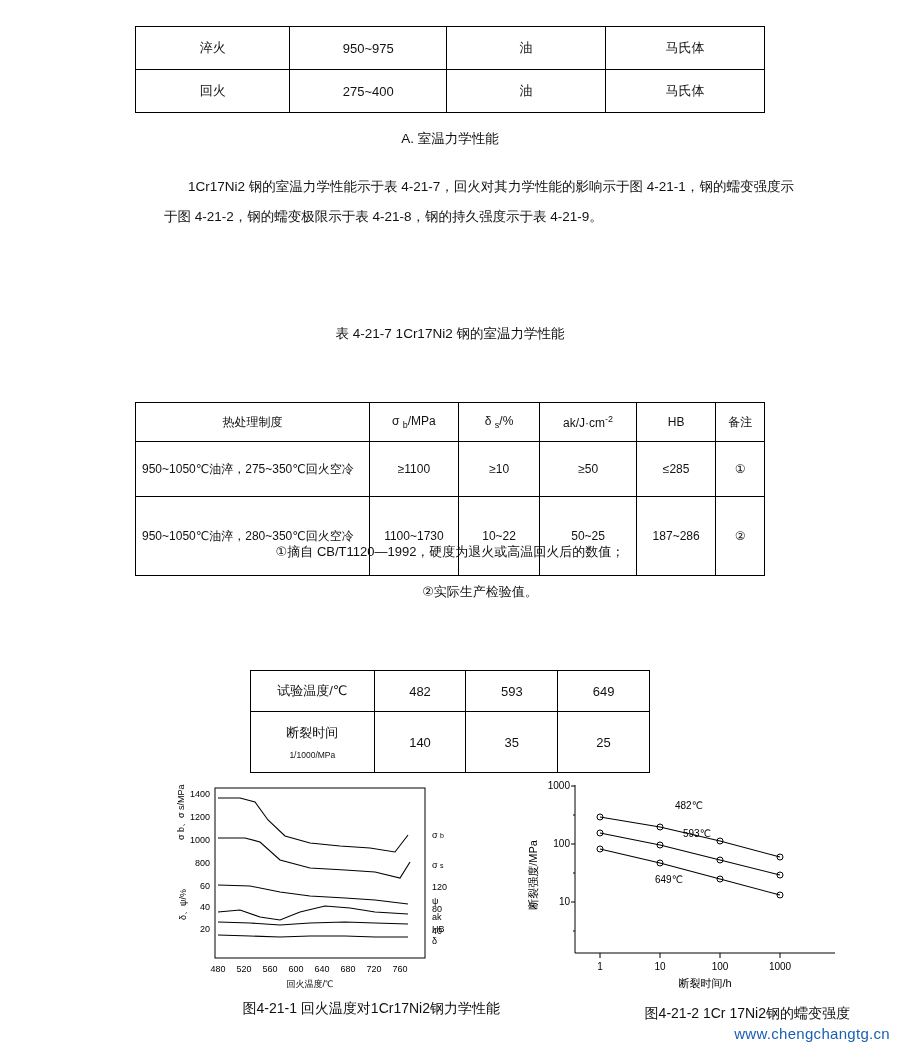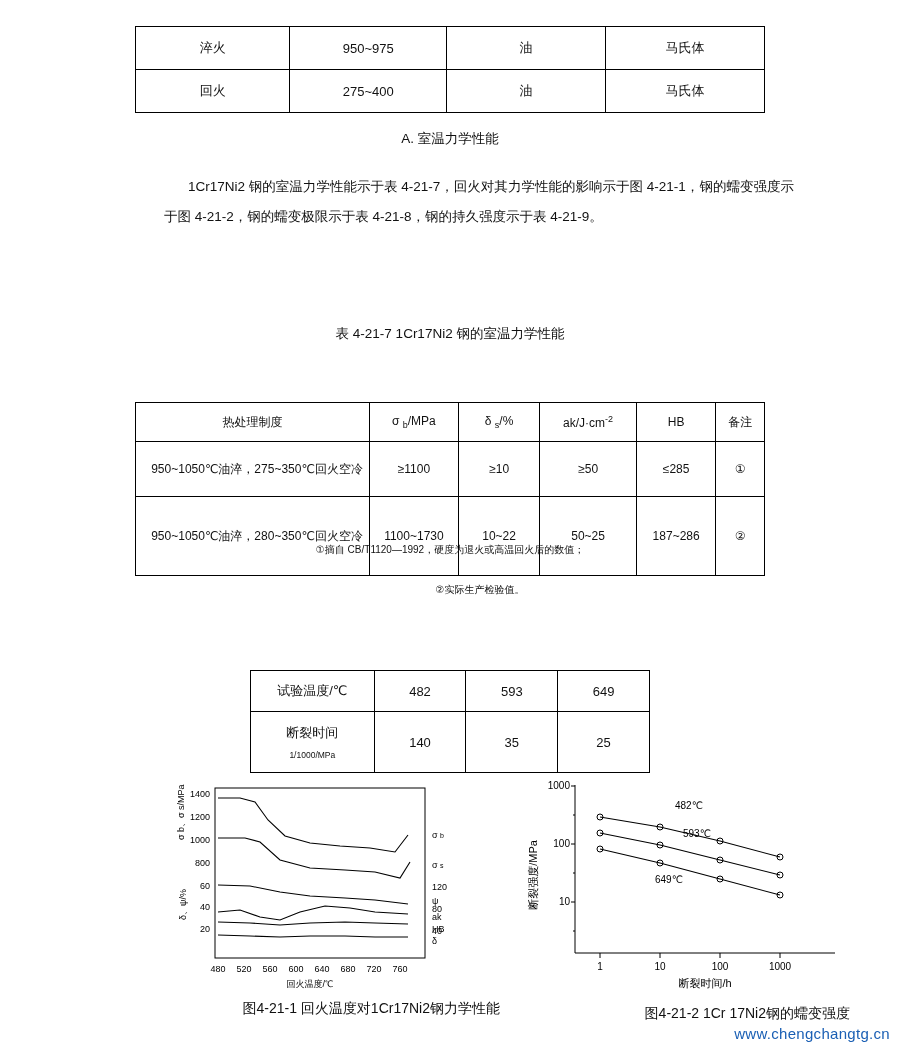"950~1050℃油淬，275~350℃回火空冷" #props-table td.long { text-align: right -> left }
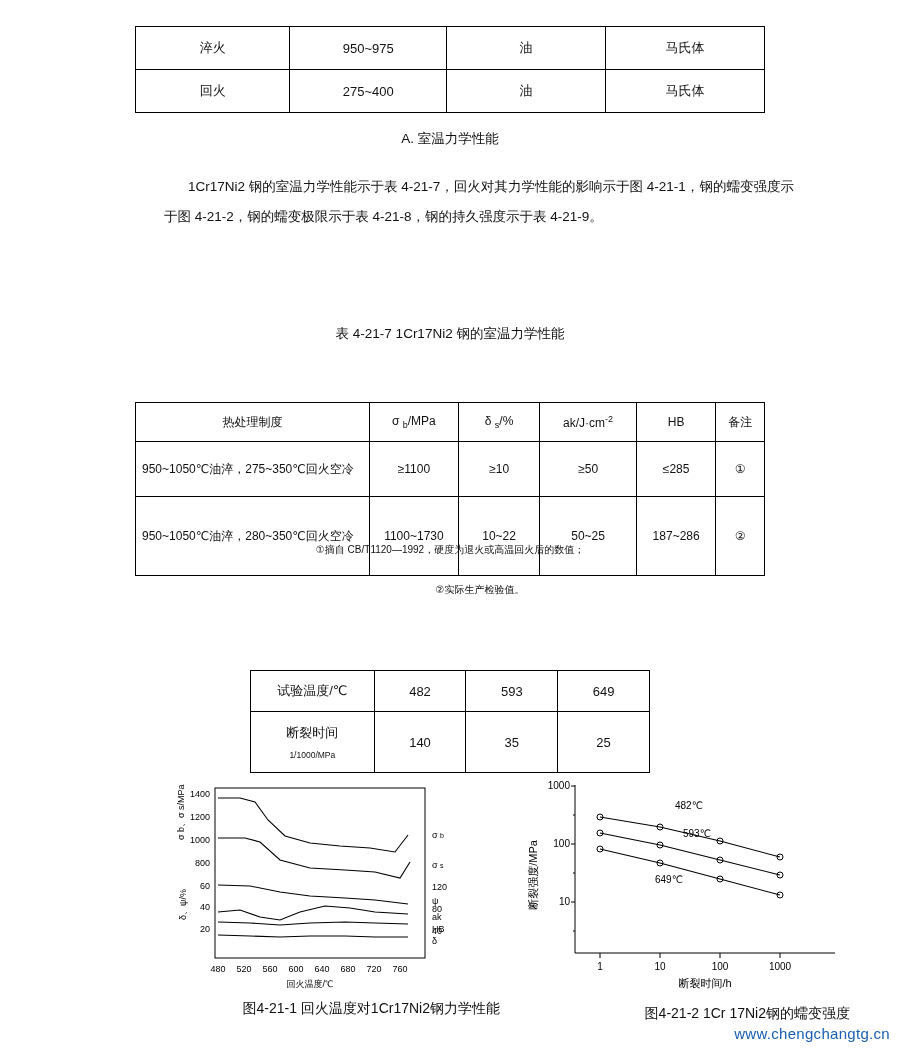"①摘自 CB/T1120—1992，硬度为退火或高温回火后的数值；" .note { font-size: 10px -> 13px }
